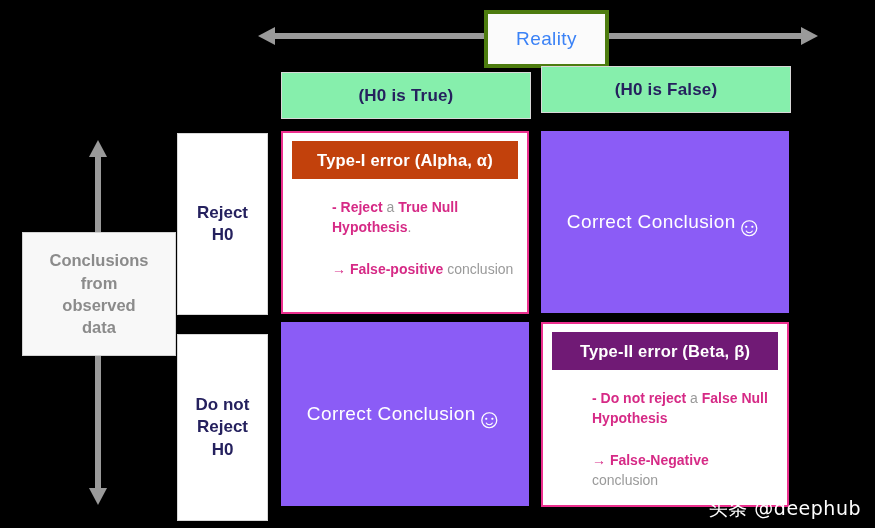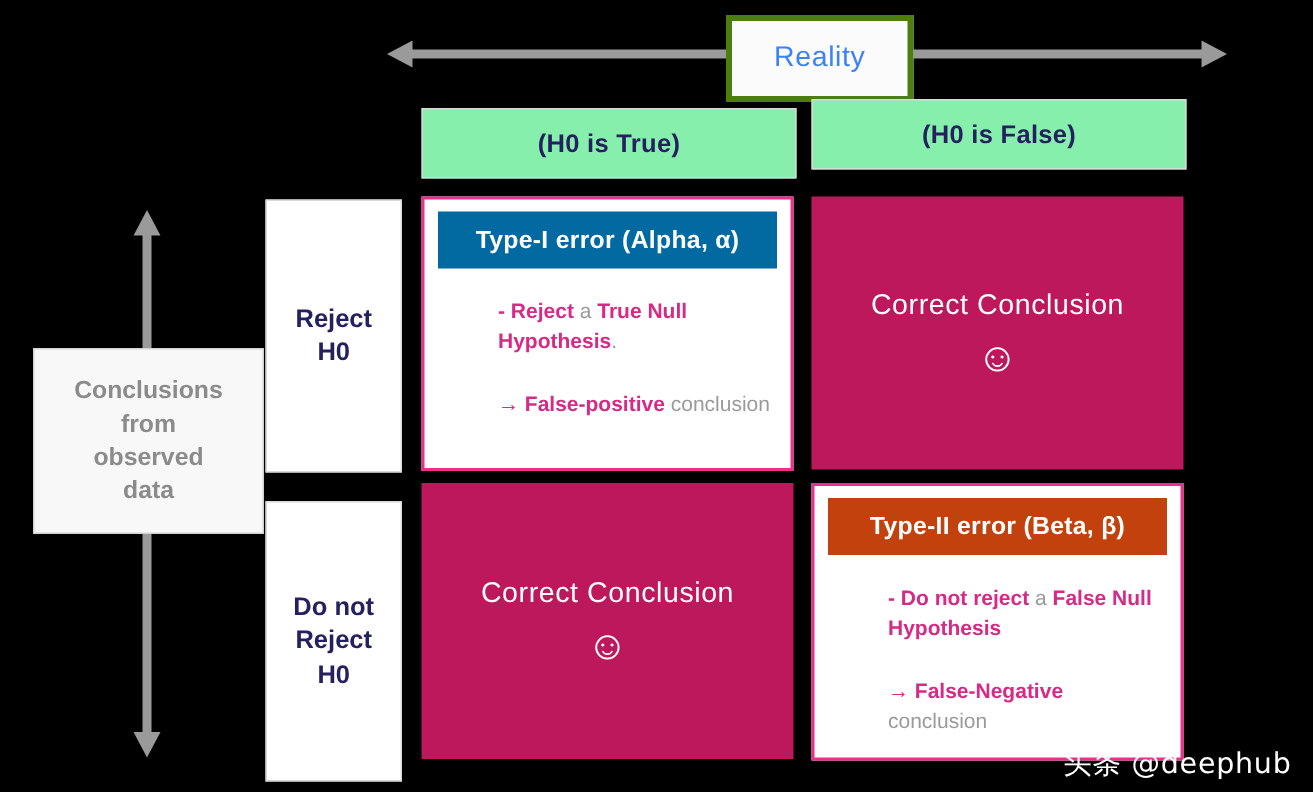"Type-I error (Alpha, α)" #cell-type1 .err-head { background: #0369a1 -> #c2410c }
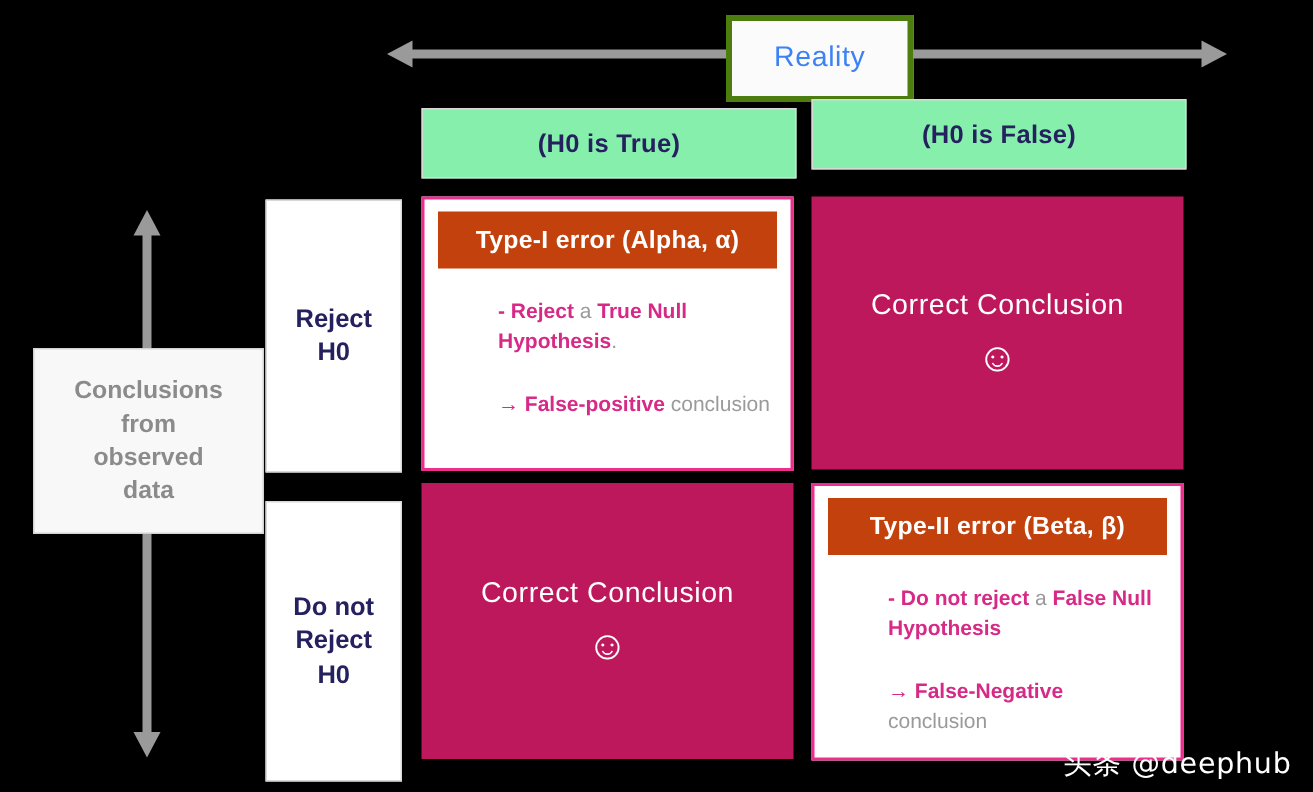"Correct Conclusion" .teal-cell { background: #be185d -> #8b5cf6; flex-direction: column -> none }
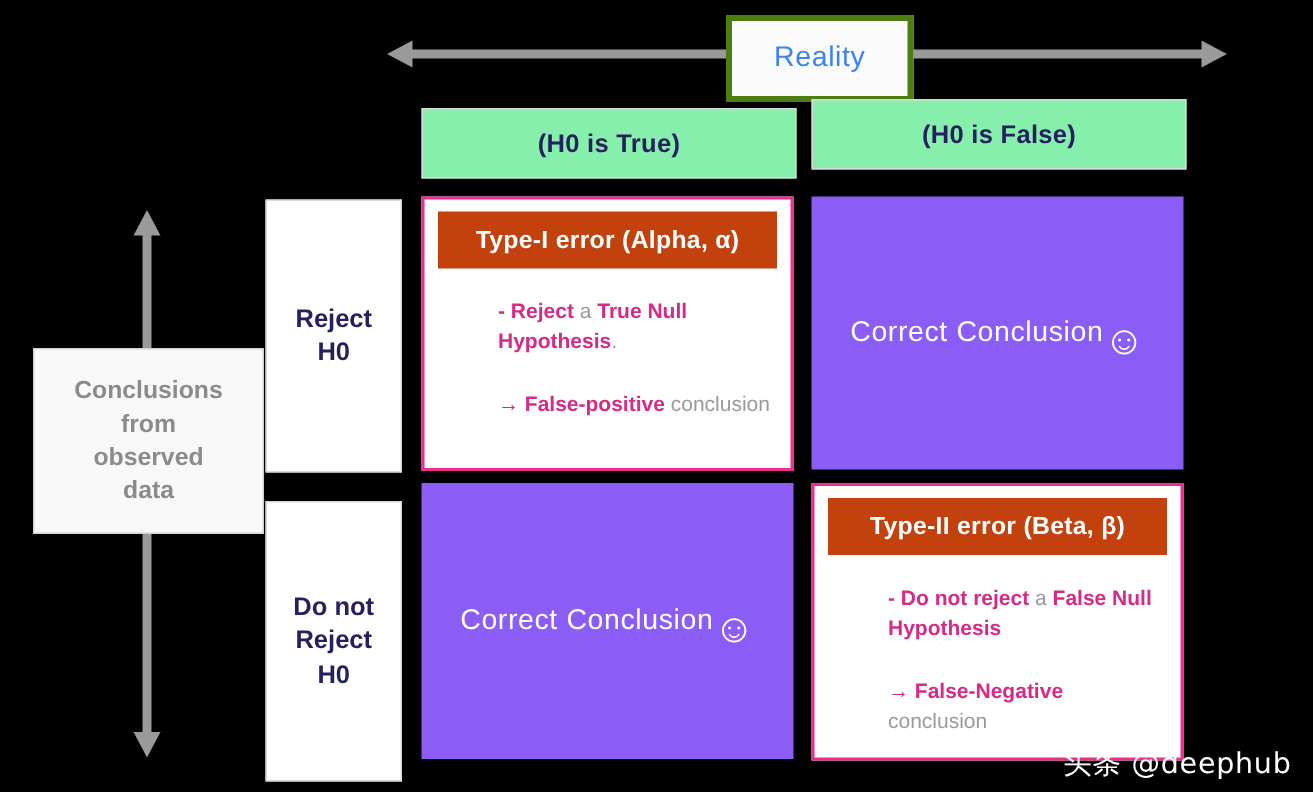"Type-II error (Beta, β)" #cell-type2 .err-head { background: #c2410c -> #701a75 }
